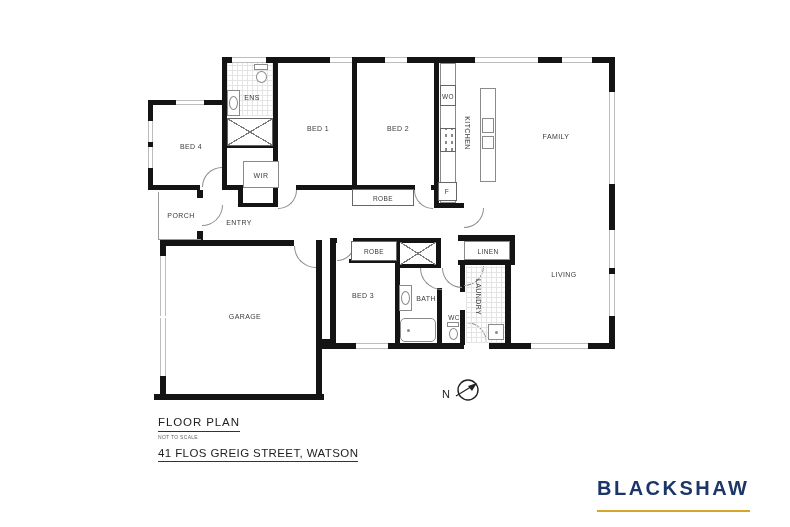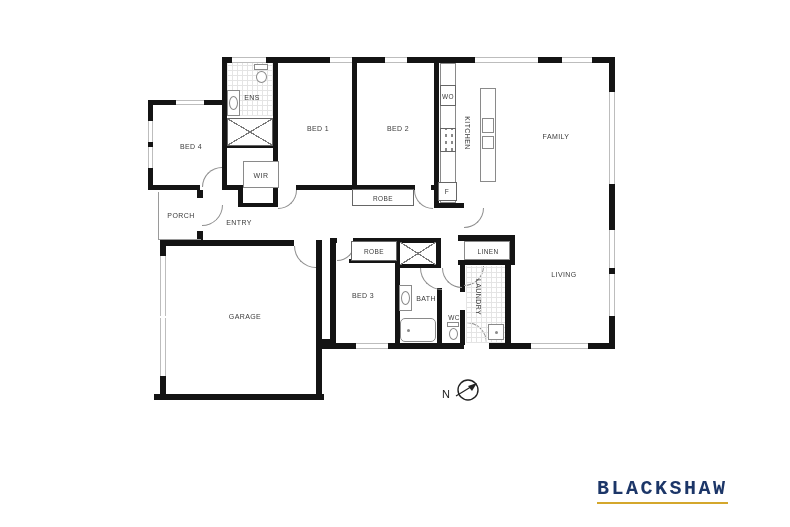"FLOOR PLAN" div { html: none -> <div> <div>FLOOR PLAN</div> <div>NOT TO SCALE</div> <div></div> <div>41 FLOS GREIG STREET, WATSON</div> </div> }
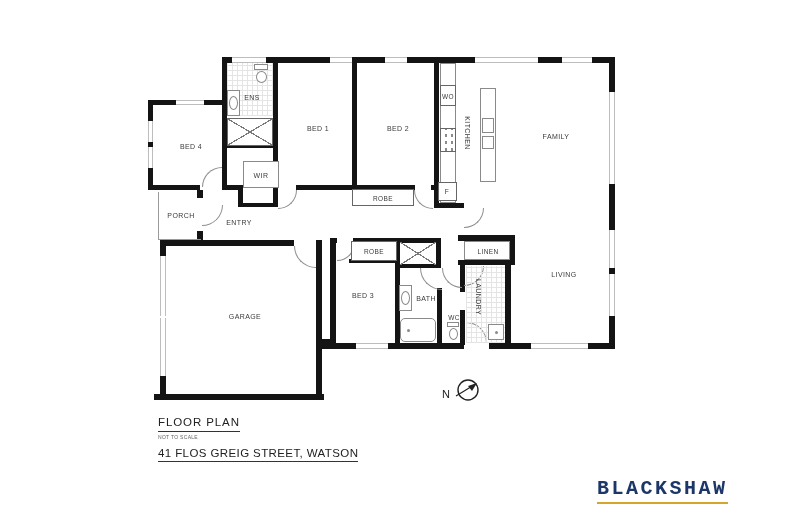"BLACKSHAW" #logo { font-family: Liberation Mono, monospace -> Liberation Sans, sans-serif; padding-bottom: 2px -> 10px }
